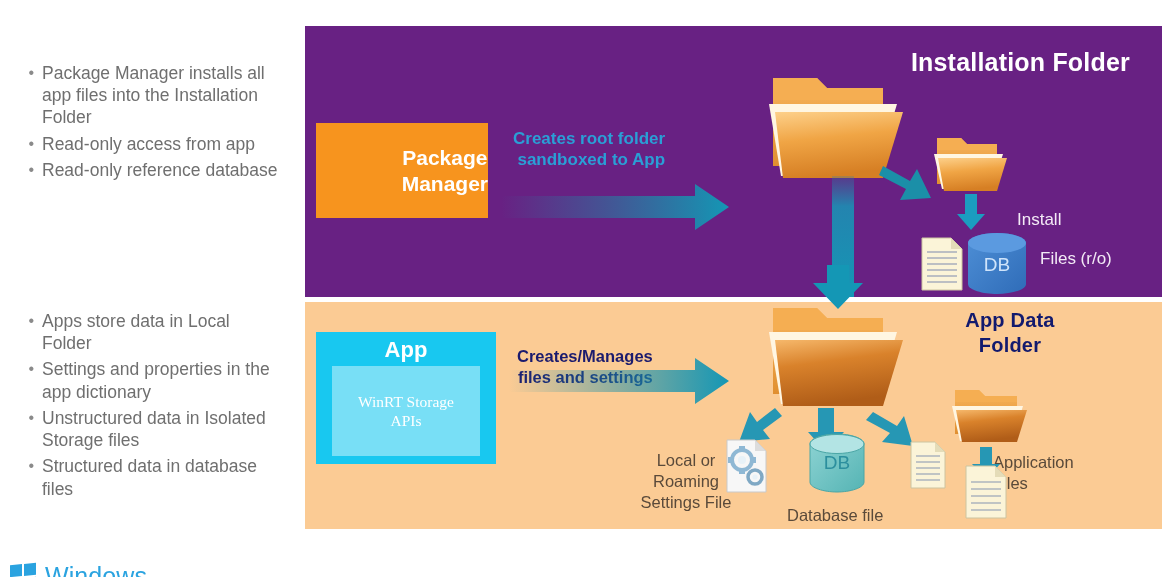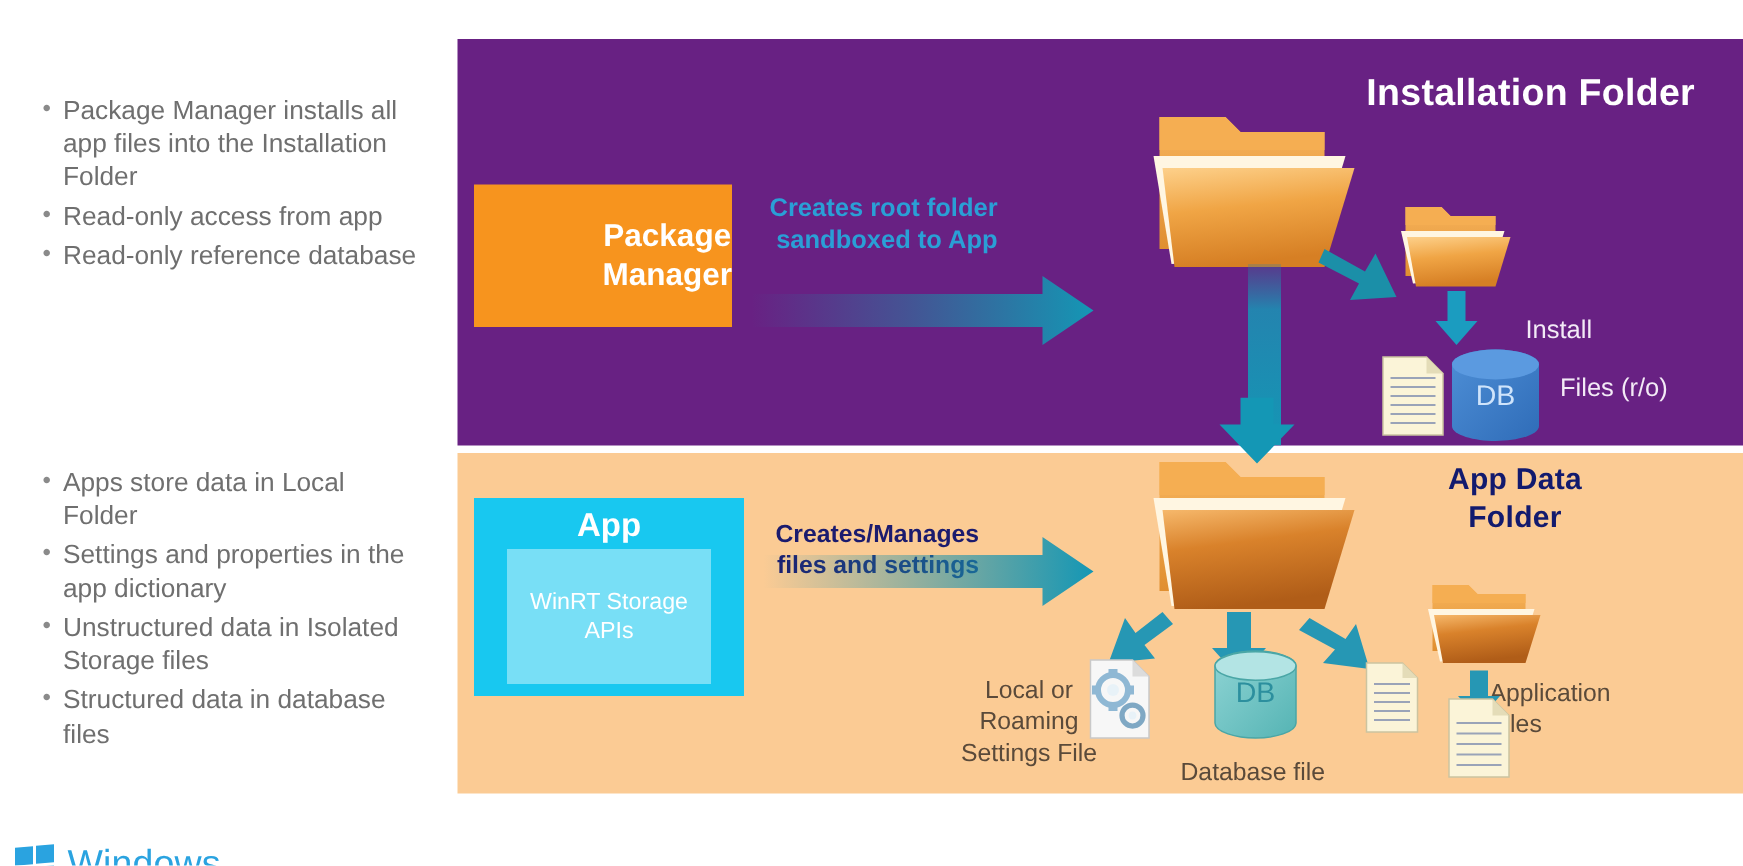"WinRT Storage" #winrt-inner-box { font-family: none -> Liberation Serif, serif; width: 136px -> 148px }
